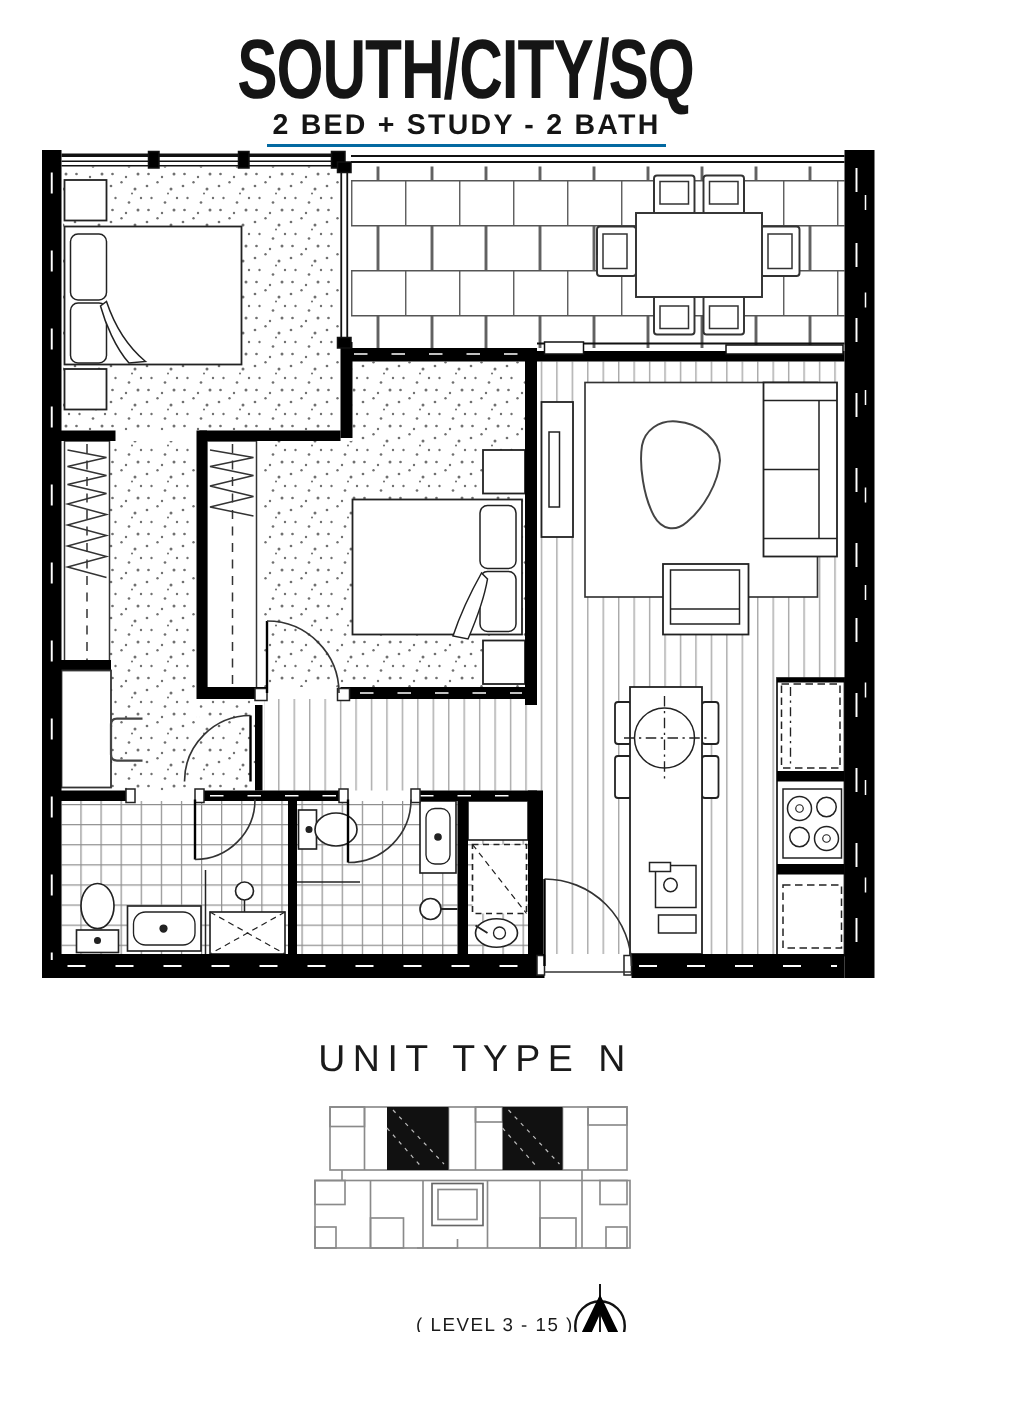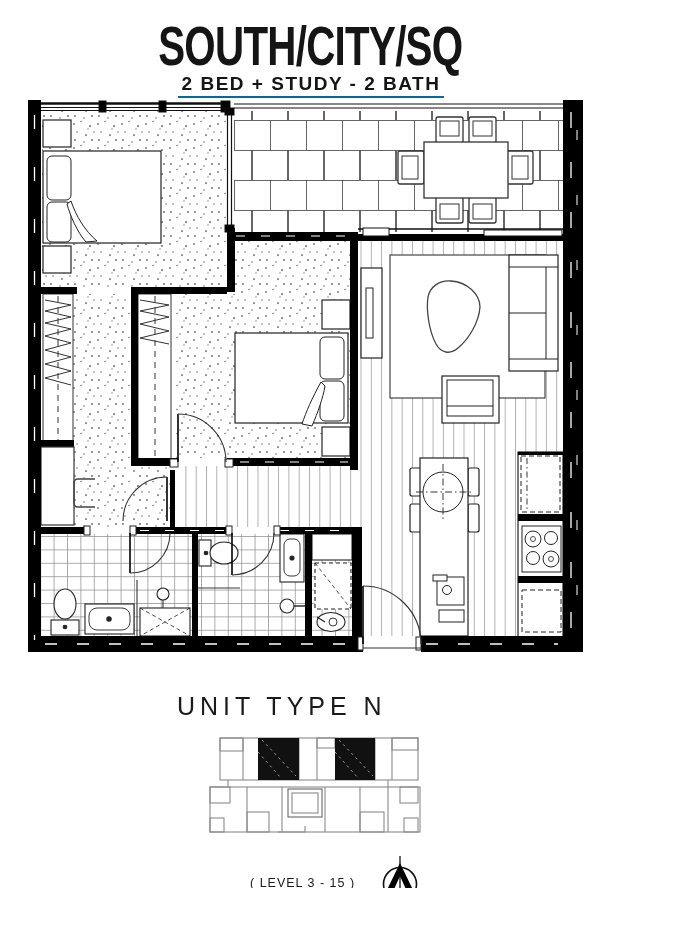"UNIT TYPE N" .unit-label { text-align: none -> center }
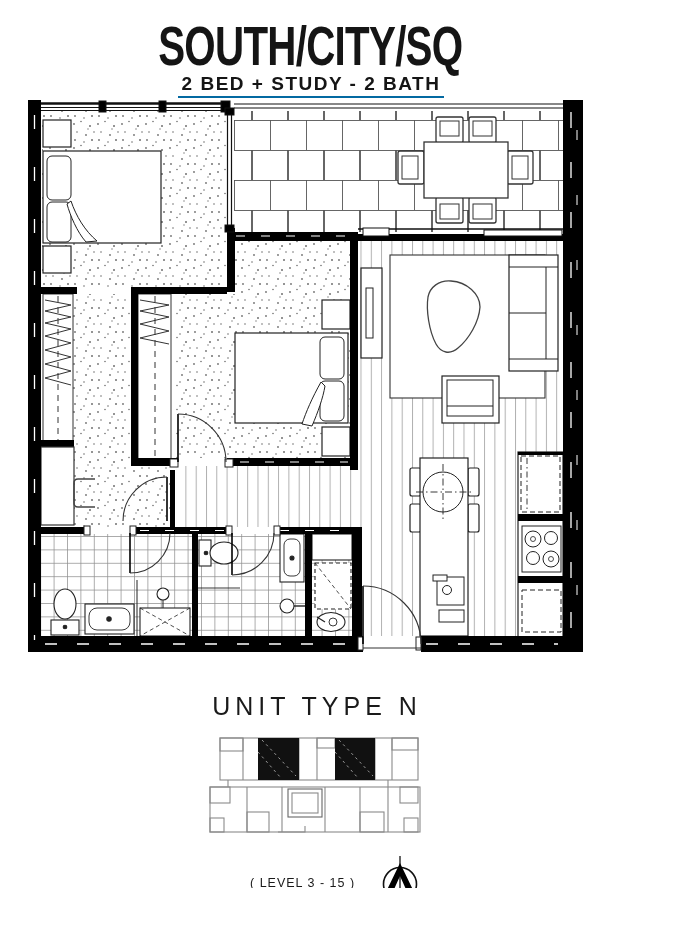"( LEVEL 3 - 15" .keyplan-level { text-align: none -> center }
